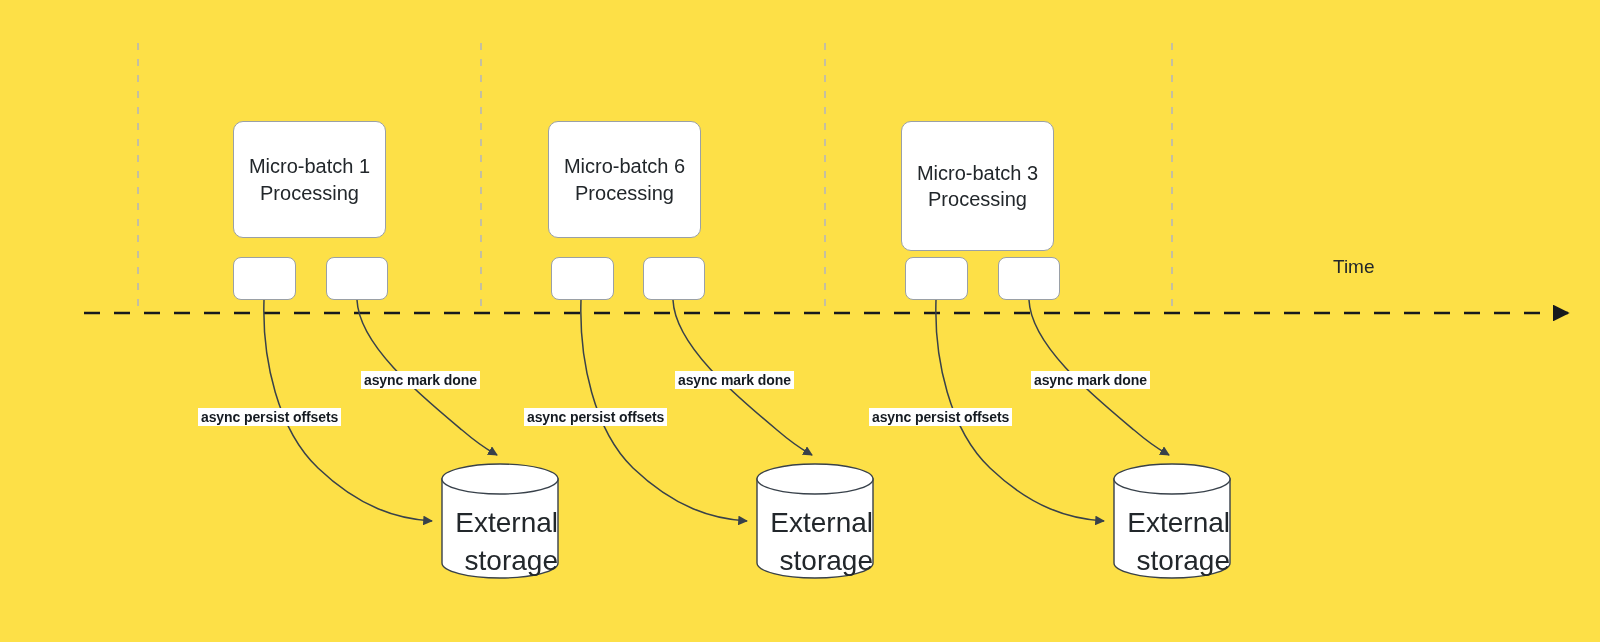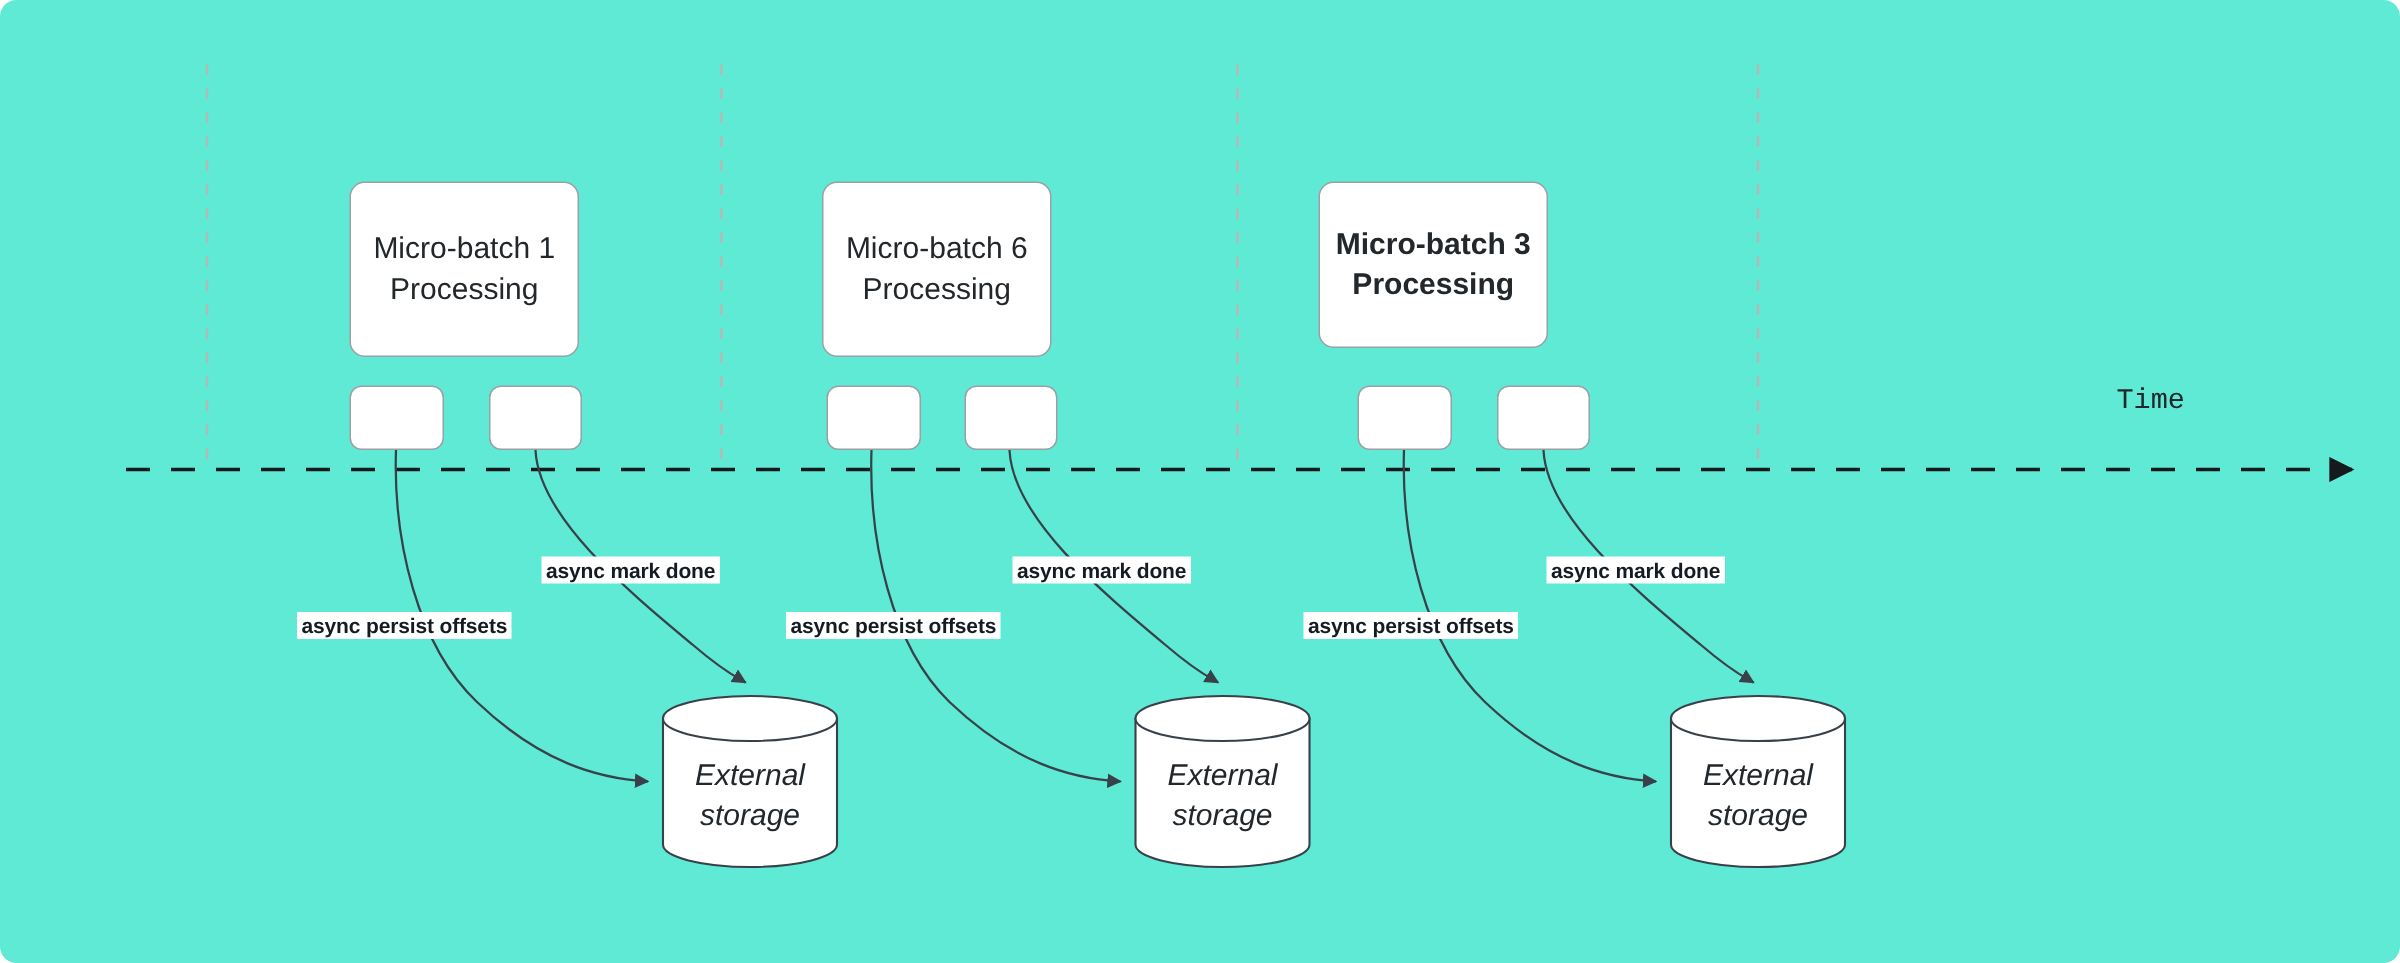"Micro-batch 1" #canvas { background: #5eead4 -> #fde047; border-radius: 11px -> none }
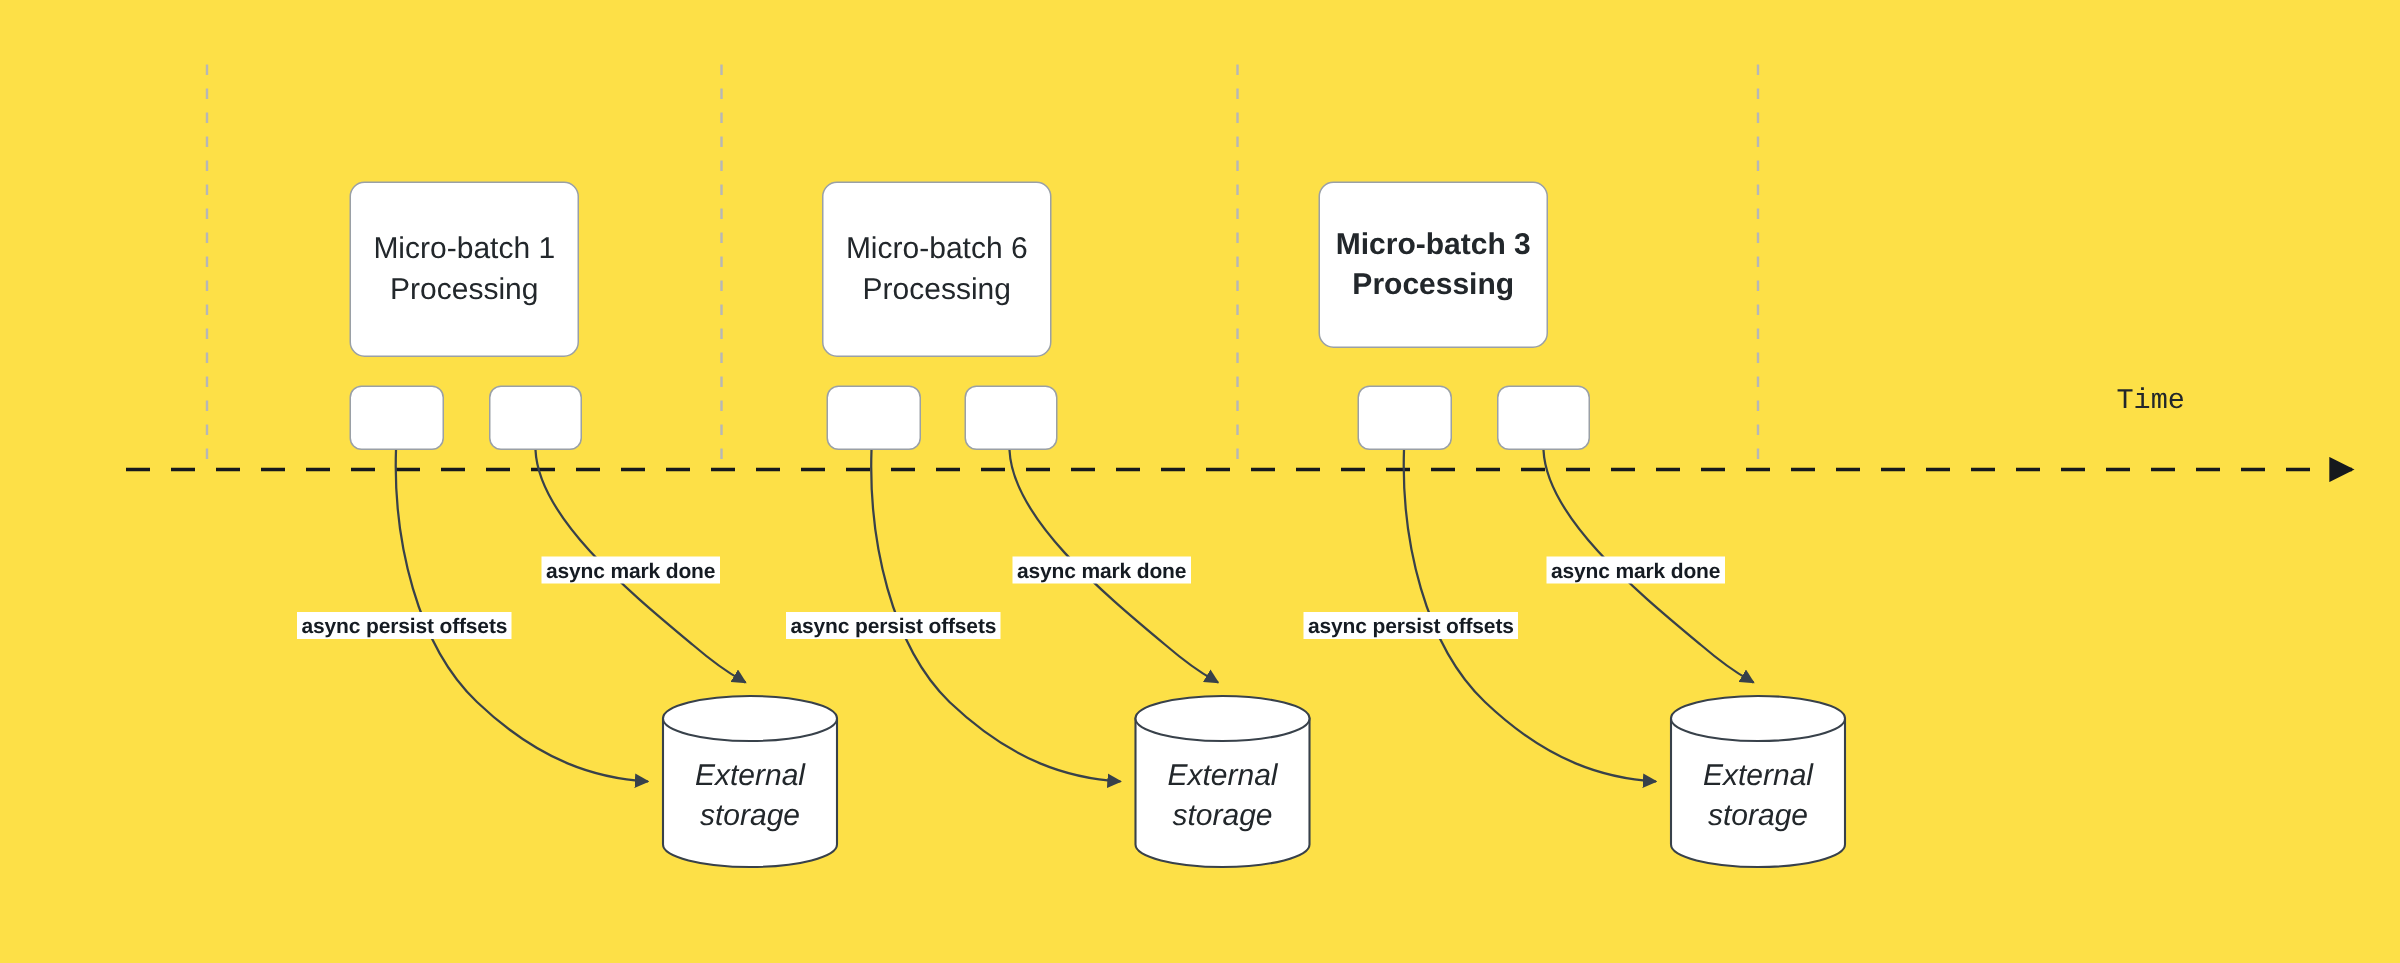"Micro-batch 3" div.batch-box { font-weight: bold -> none; height: 111px -> 130px; left: 879px -> 901px }
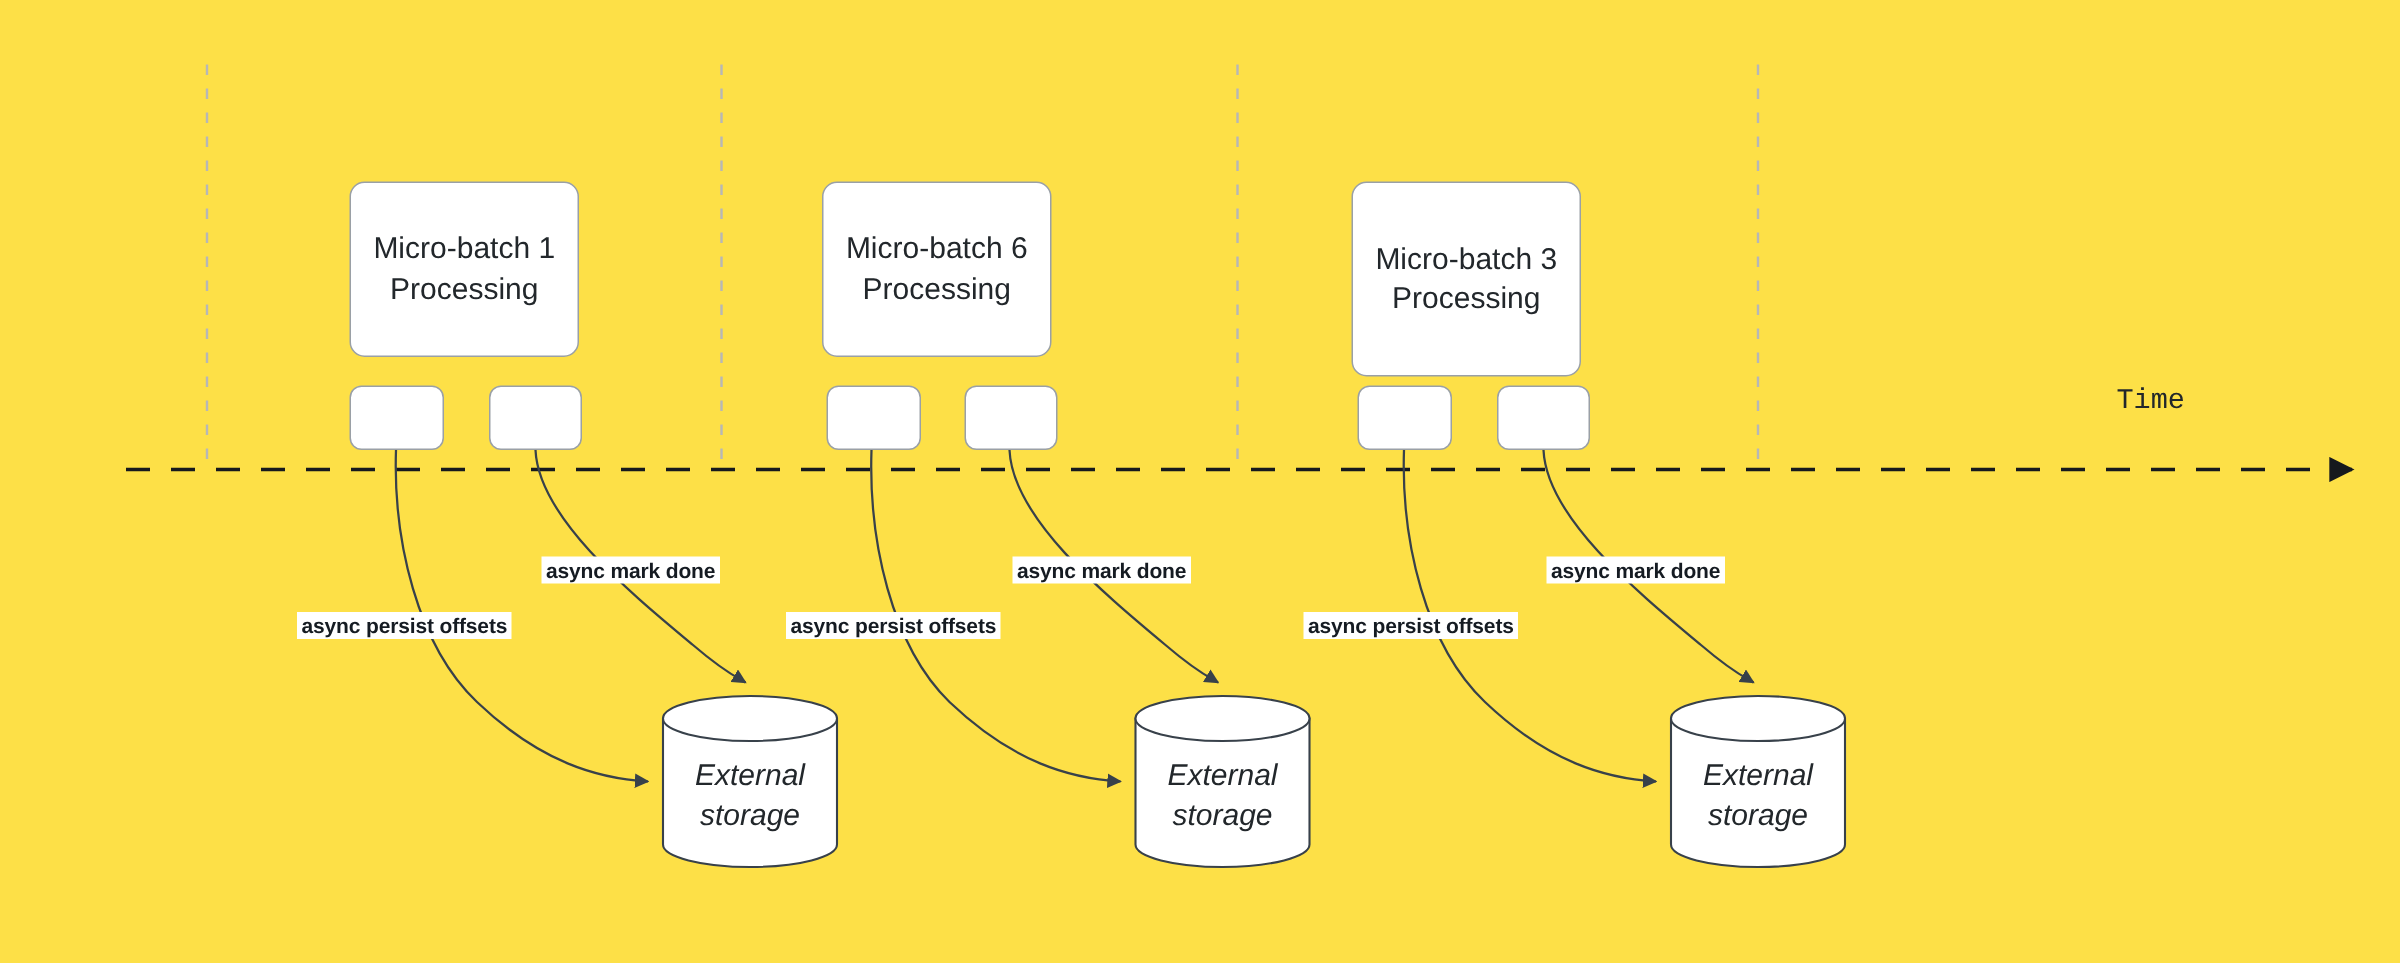"Time" div.time-label { font-family: Liberation Mono, monospace -> none; left: 1411px -> 1333px }
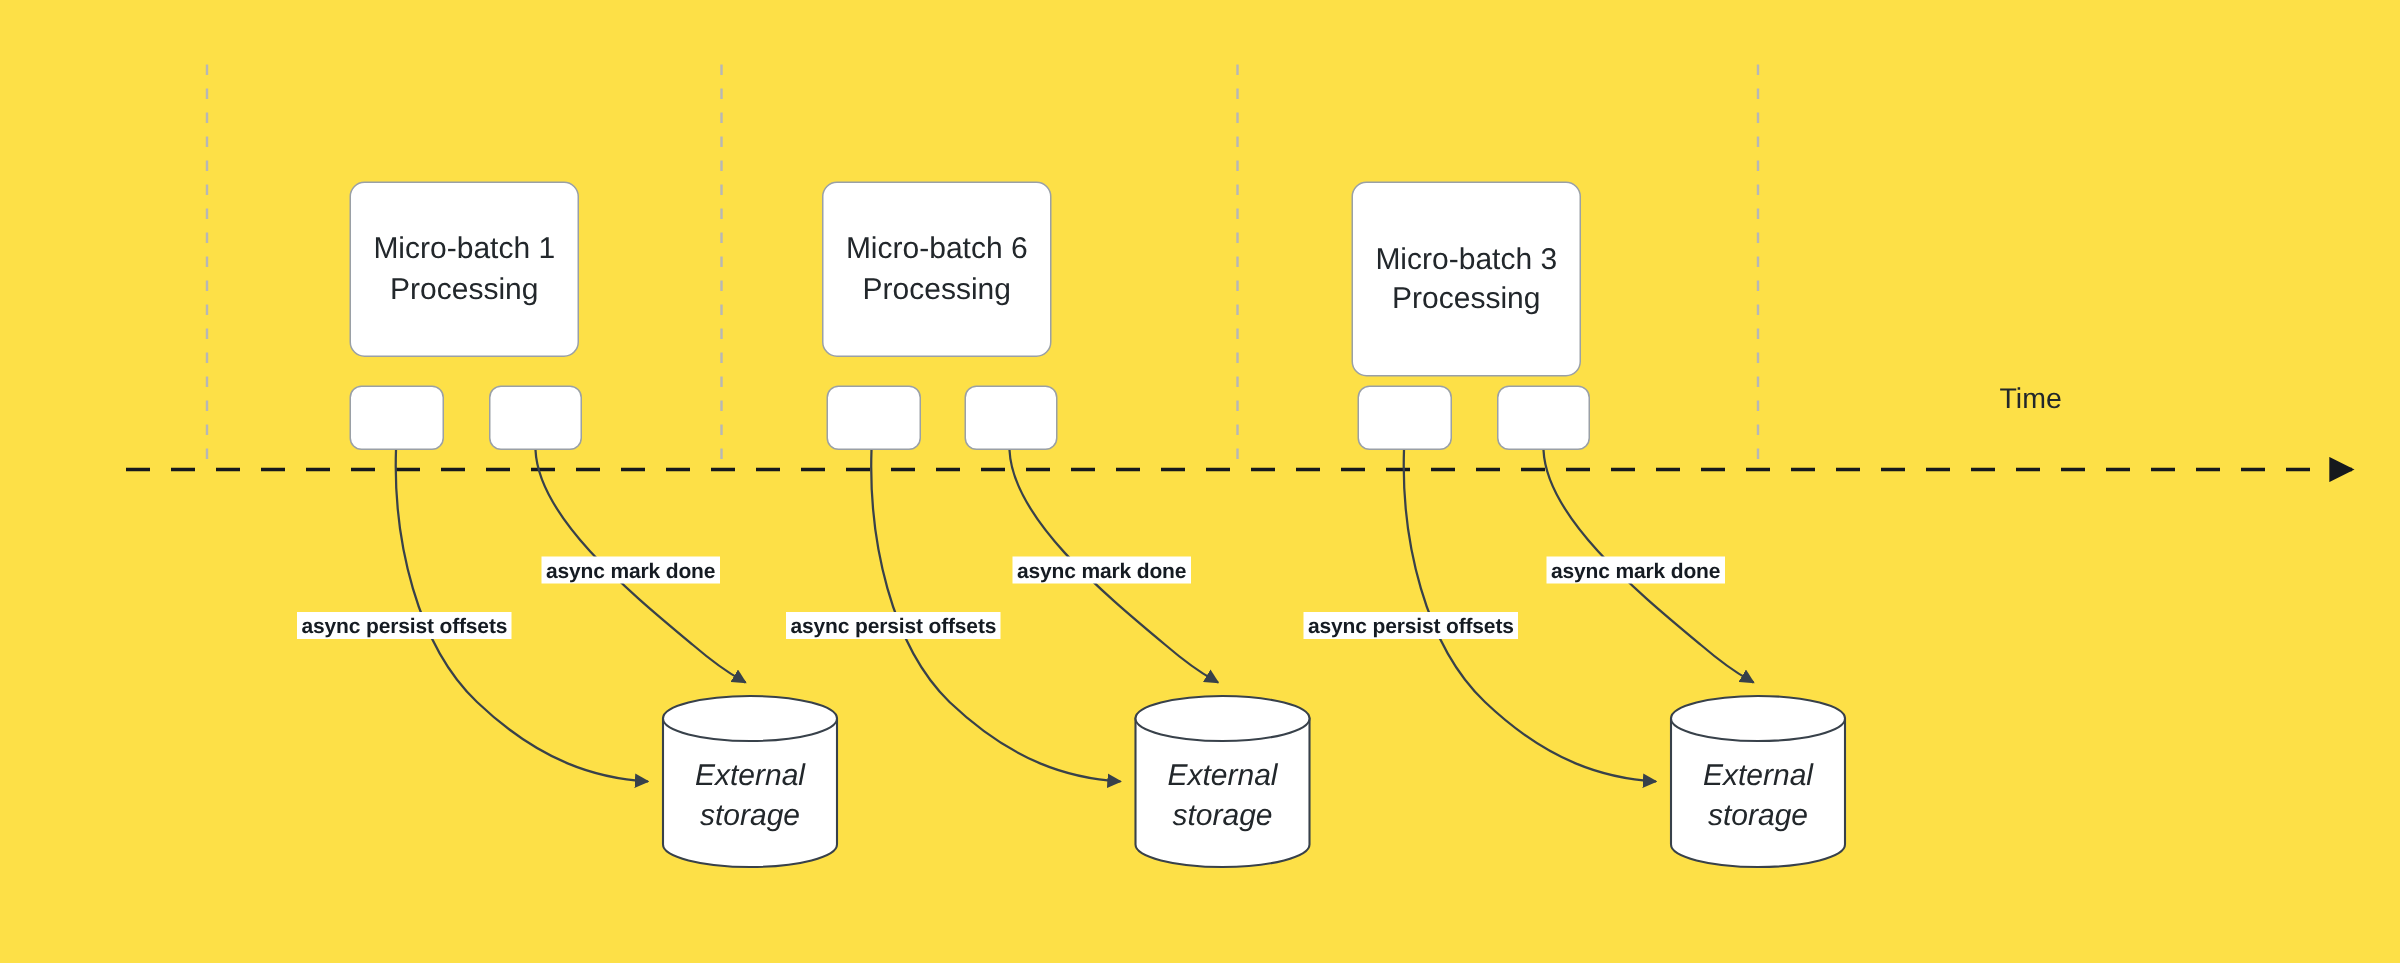"External" .cyl-label { font-size: 20px -> 28px; font-style: italic -> none; text-align: center -> right }
